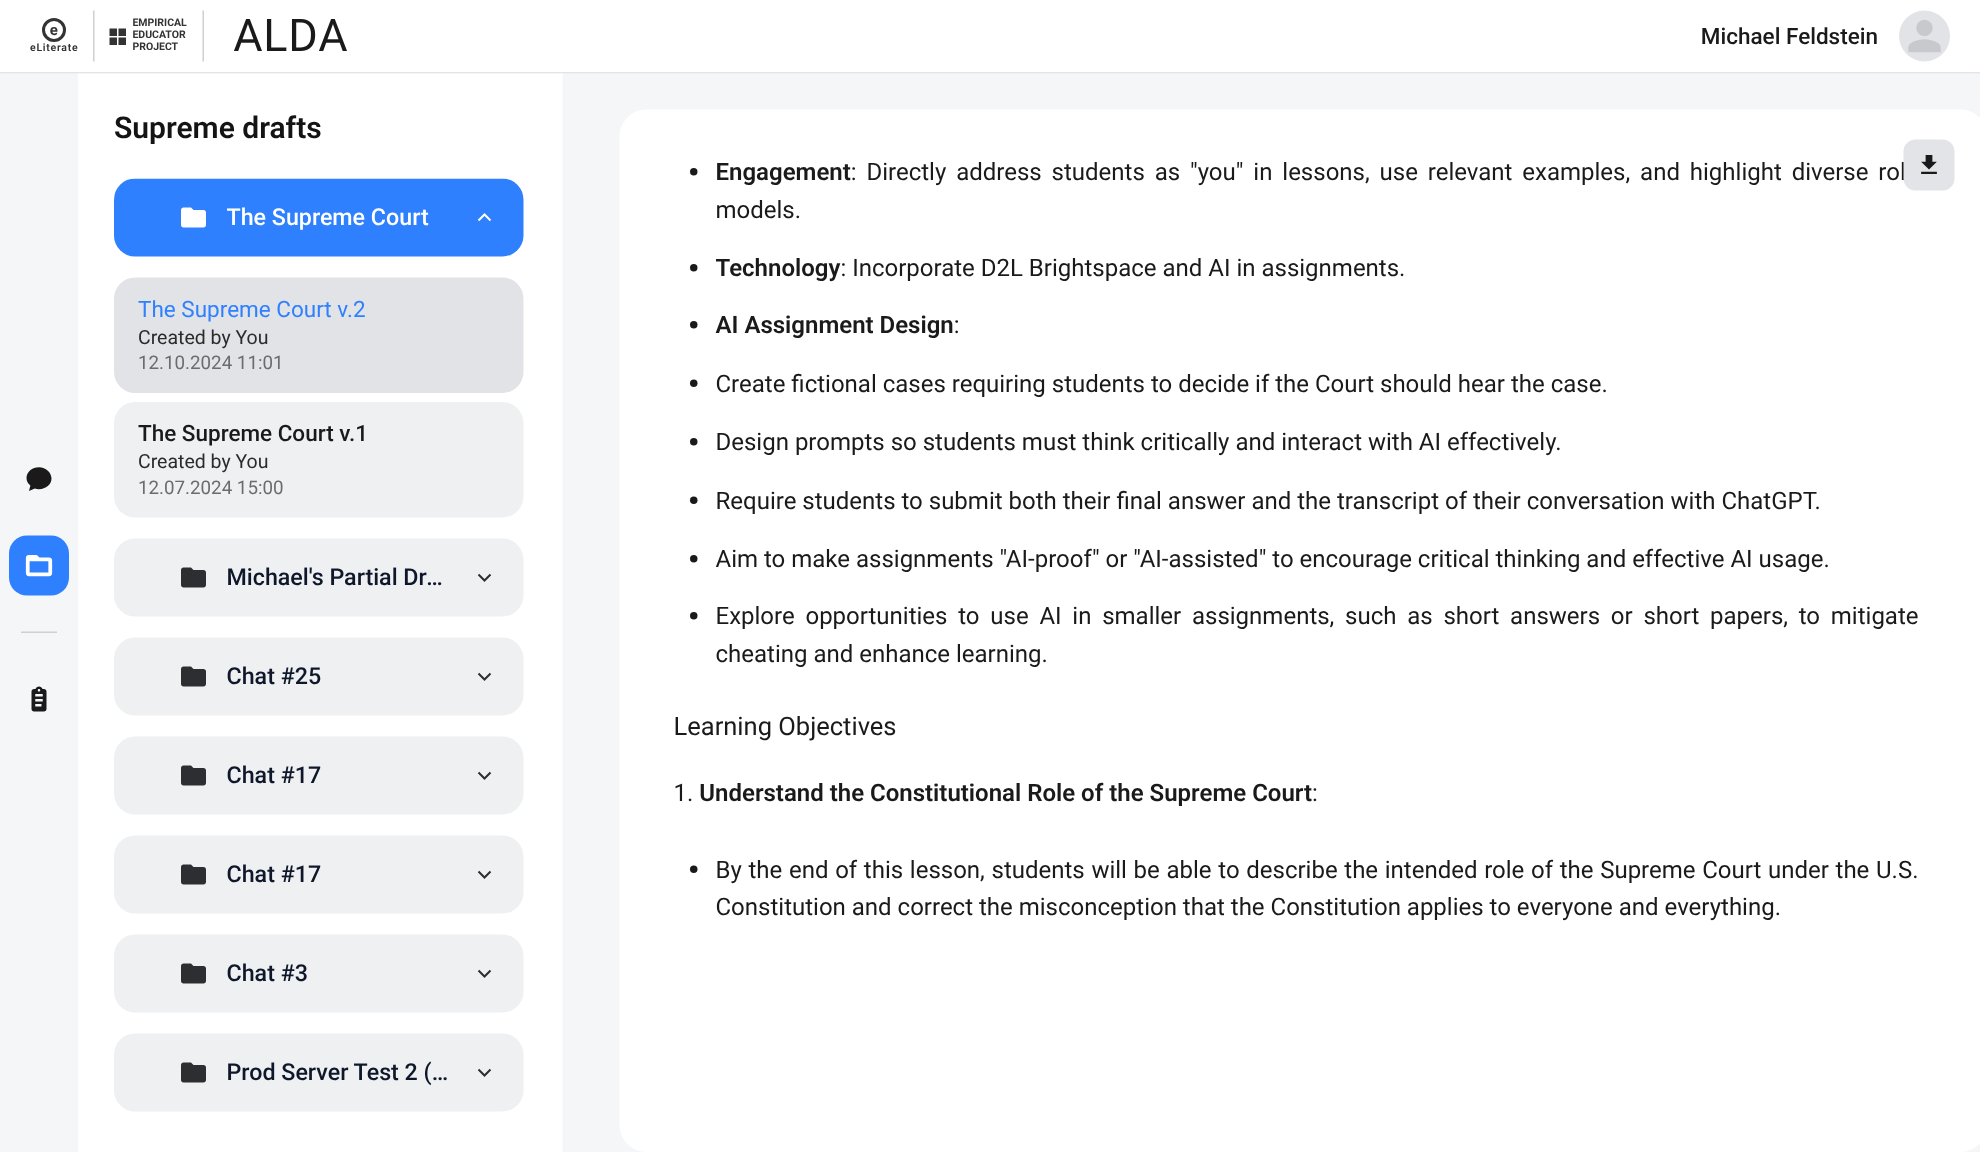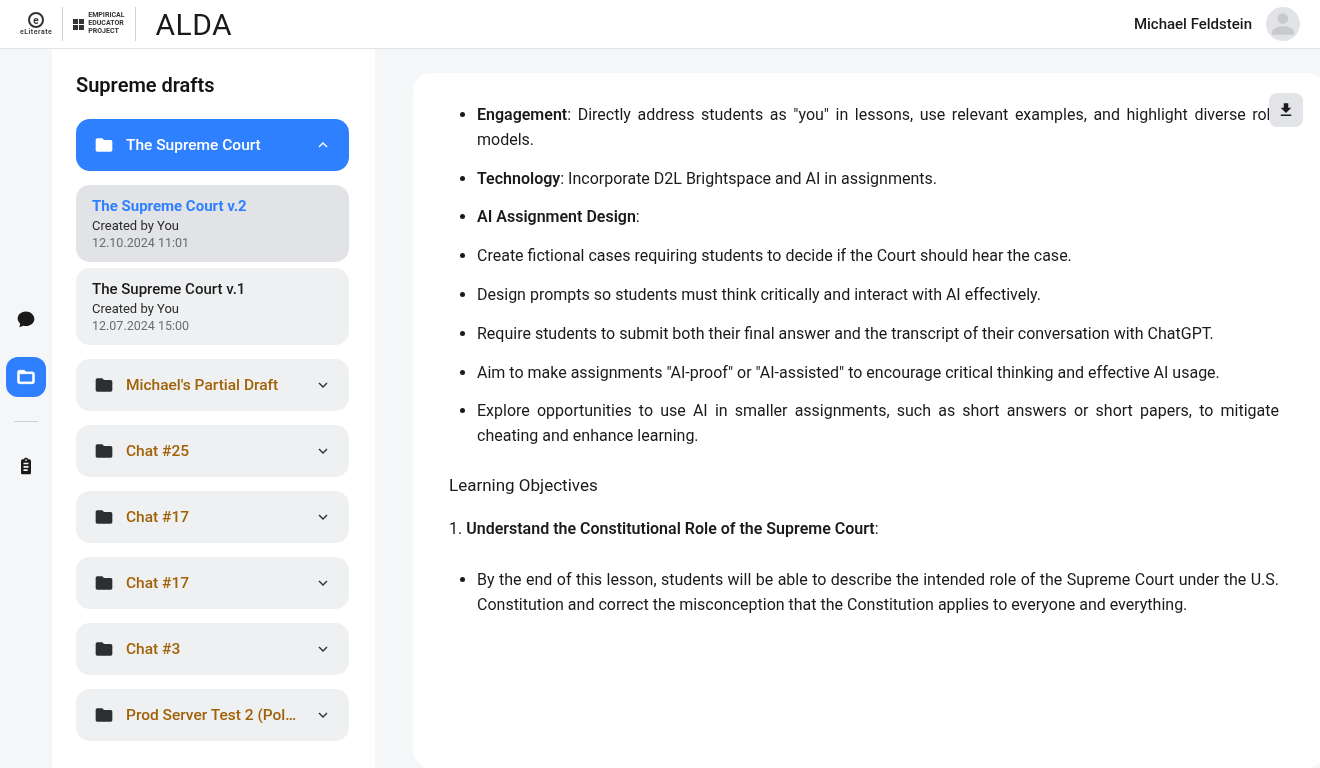"The Supreme Court" .folder-header { margin-left: none -> 25px }
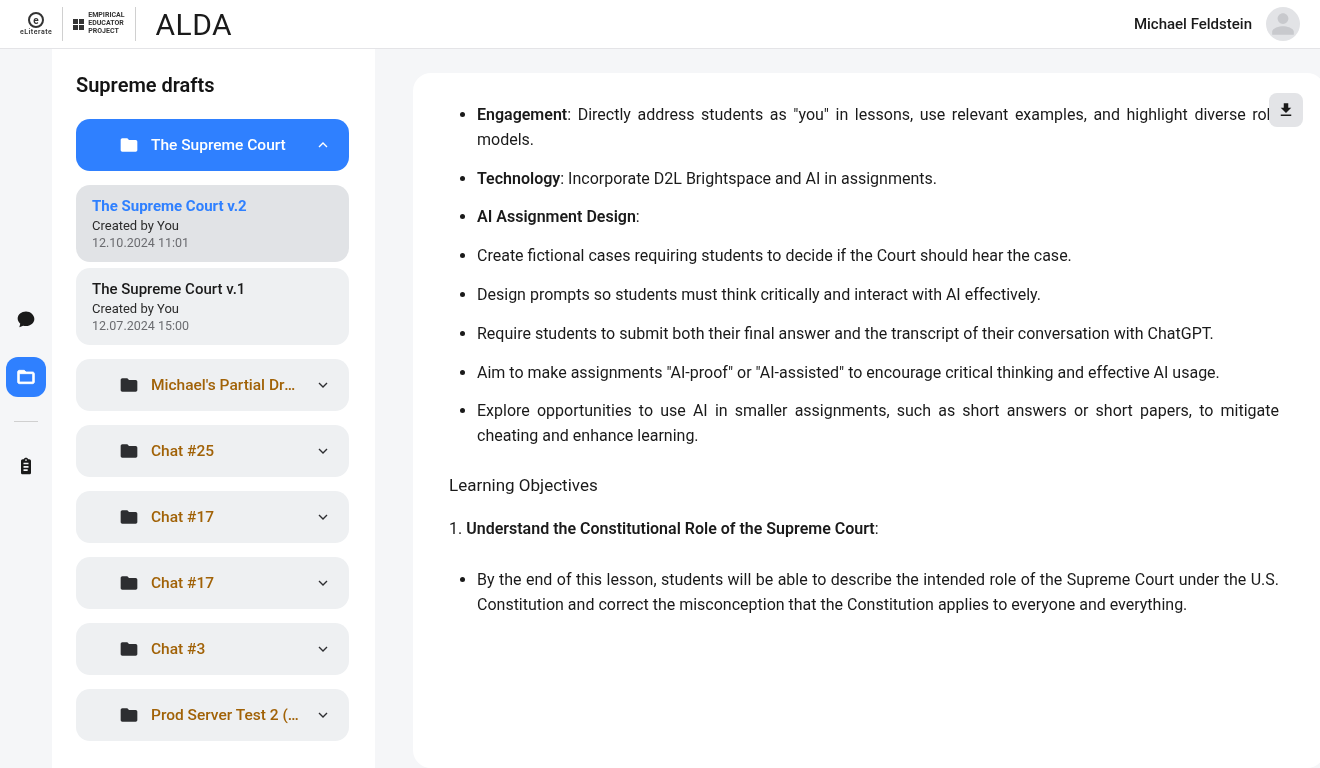"The Supreme Court v.2" .draft .title { font-weight: 700 -> 400 }
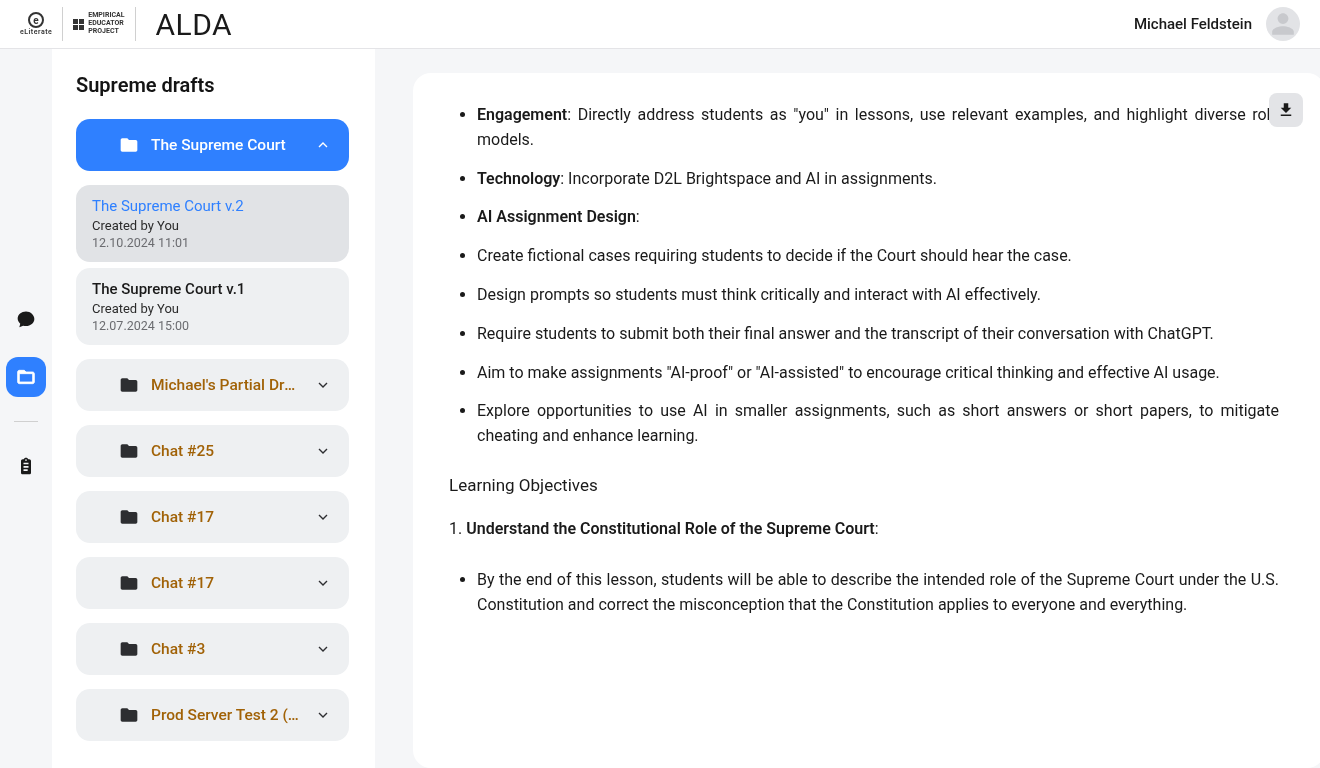"Michael's Partial Draft" .folder-header .label { color: #a16207 -> #0f172a }
